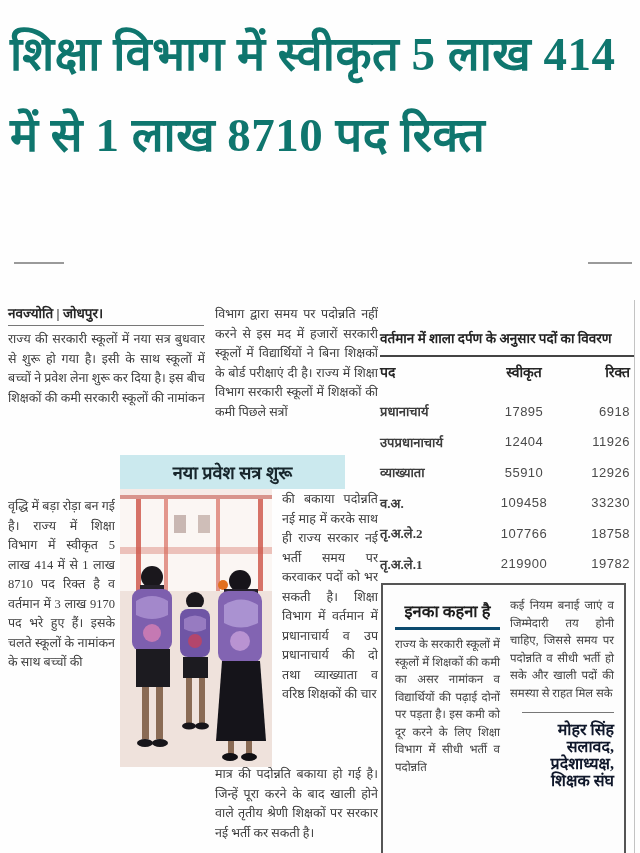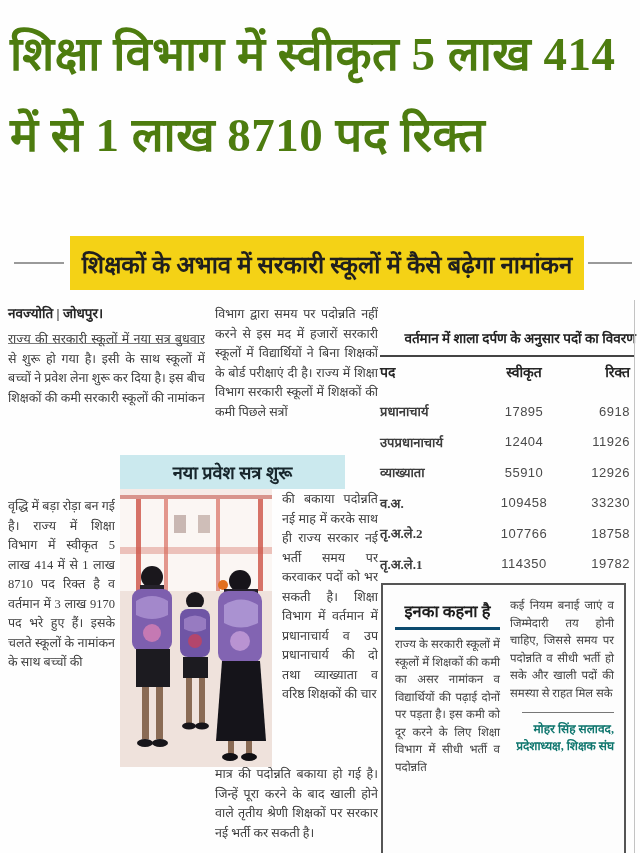"शिक्षा विभाग में स्वीकृत 5" .headline { color: #4d7c0f -> #0f766e }
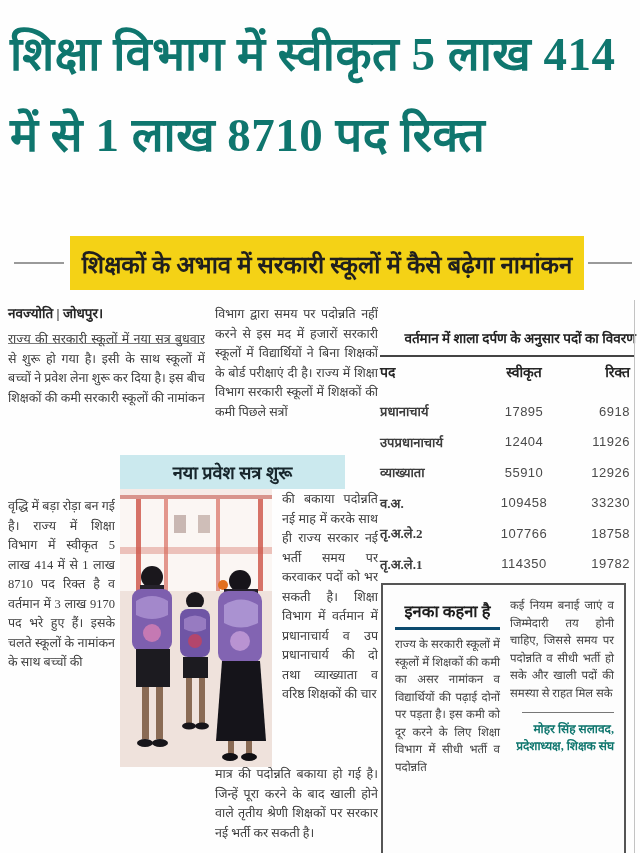"शिक्षकों के अभाव में सरकारी" div.banner { html: <div> <span>शिक्षकों के अभाव में सरकारी स्कूलों में कैसे बढ़ेगा नामांकन</span> </div> -> none }
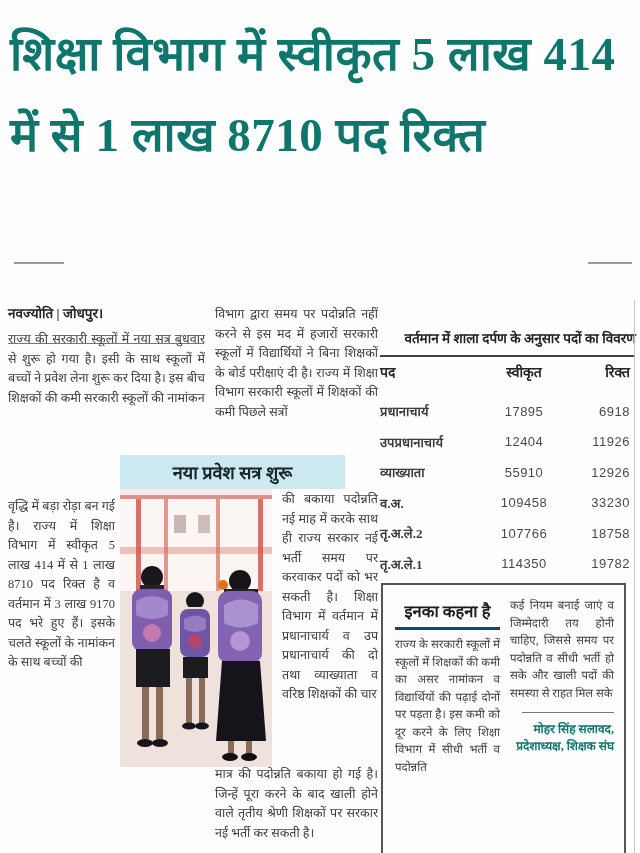"नवज्योति | जोधपुर।" .dateline { padding-bottom: 21px -> 3px }
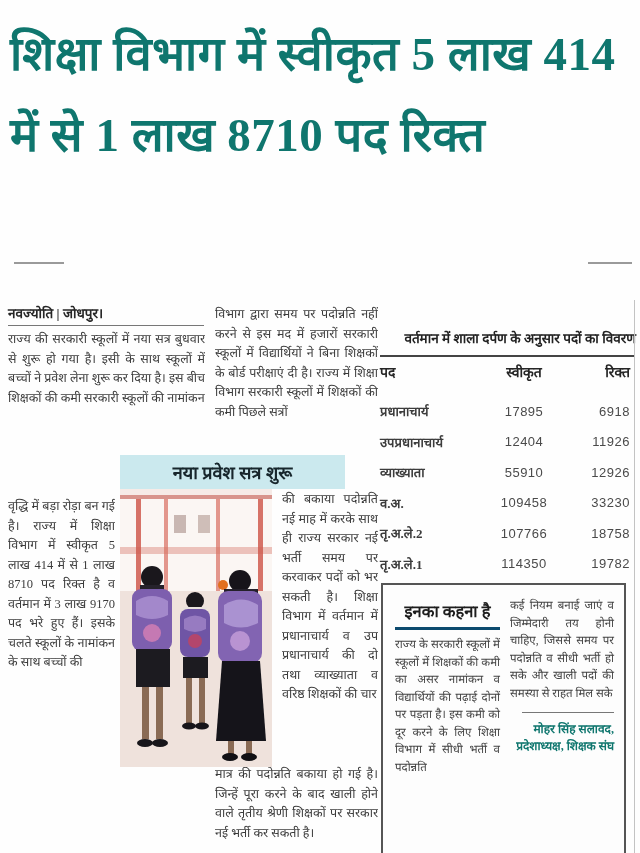"वर्तमान में शाला दर्पण के" .tbl-title { text-align: right -> none }
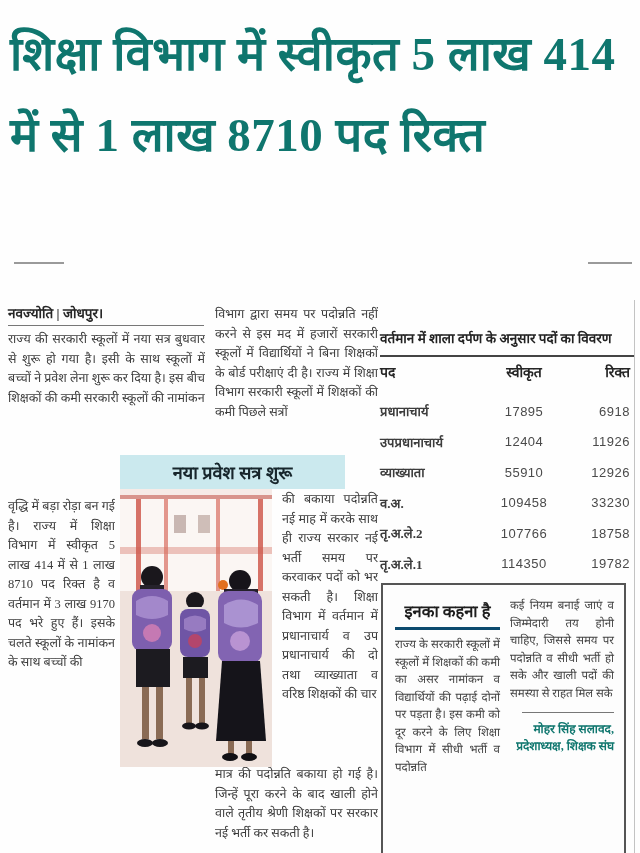"114350" span.num { text: 114350 -> 219900 }
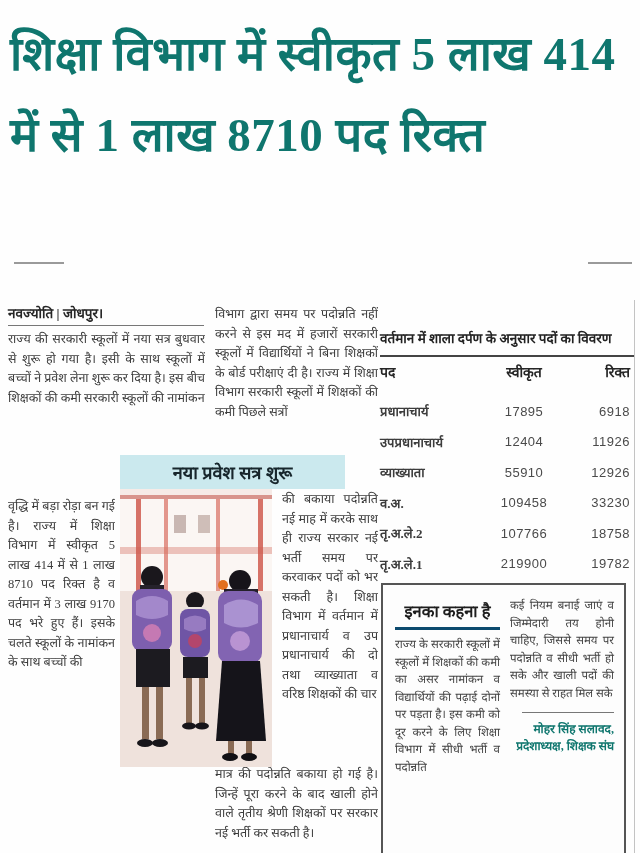"मोहर सिंह सलावद," .qb-attr { color: #0f766e -> #0f172a; font-size: 12px -> 16px }
